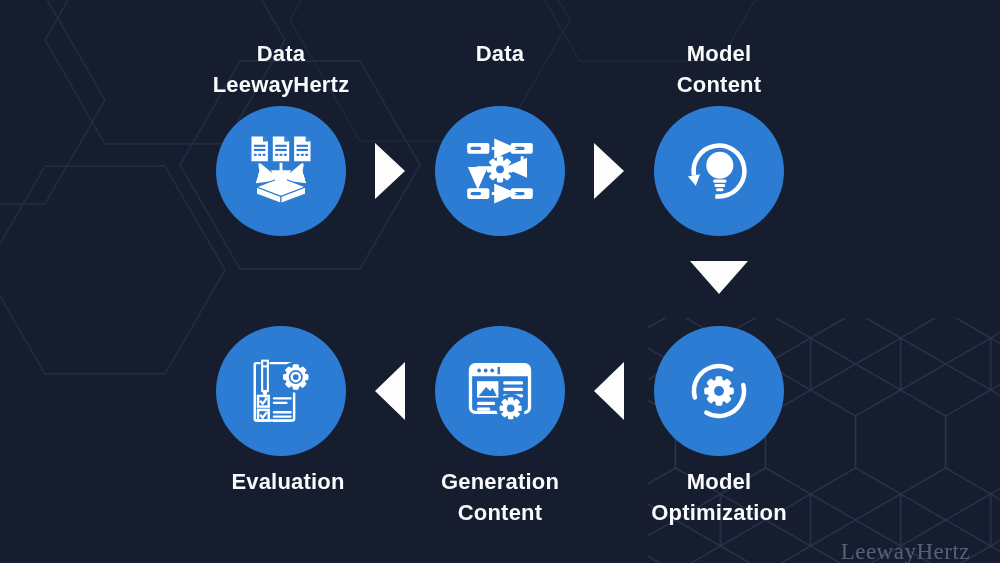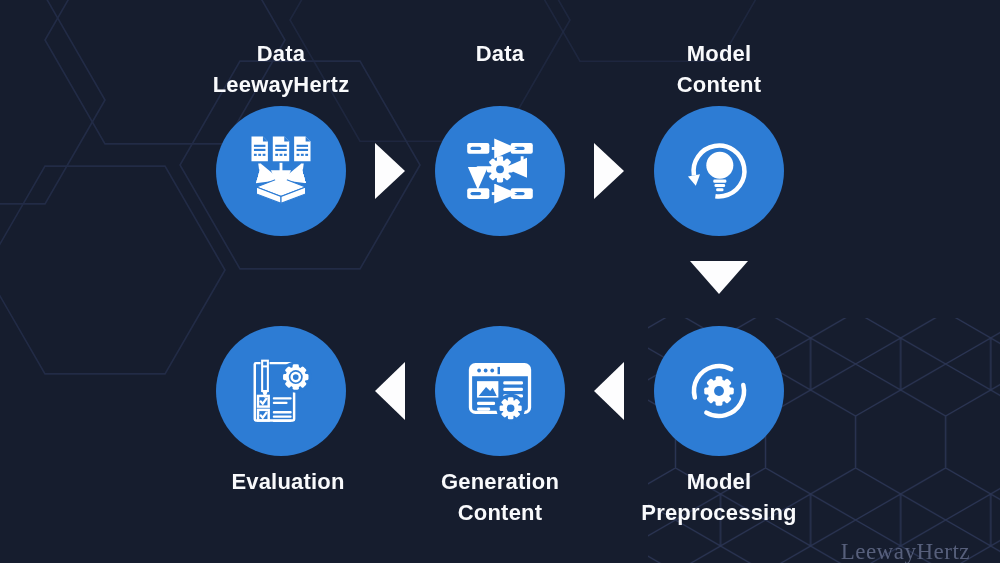"Preprocessing" div { text: Preprocessing -> Optimization }
